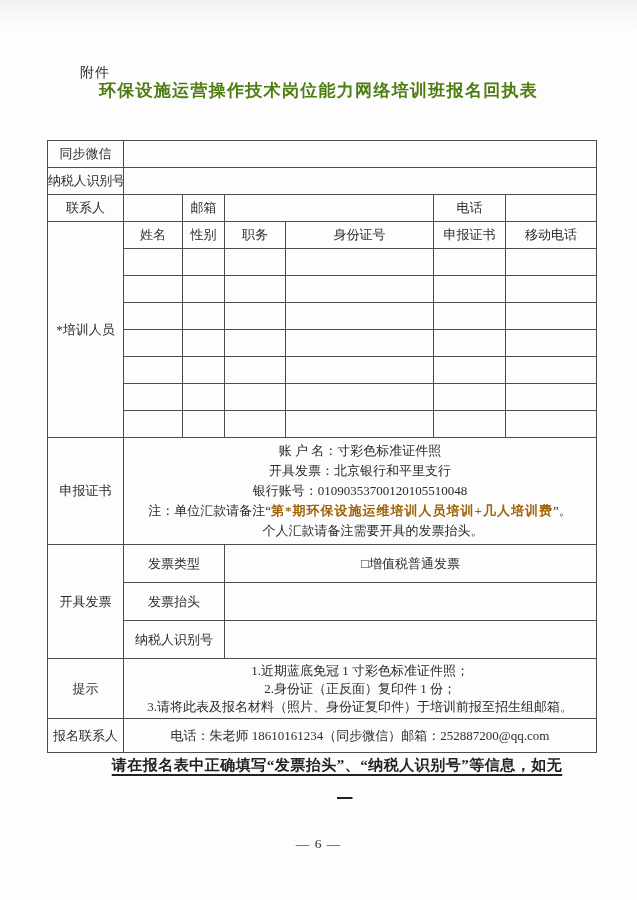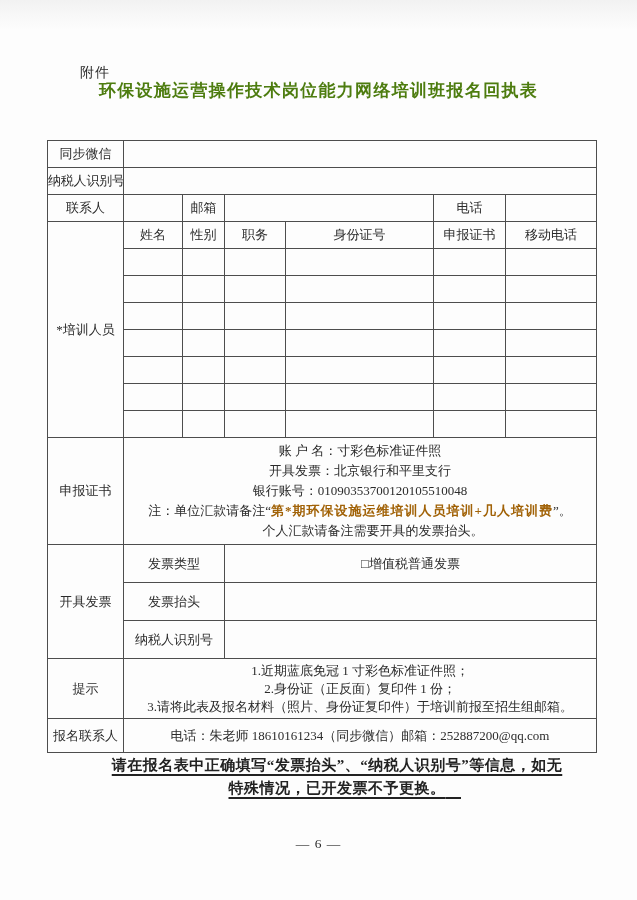"特殊情况，已开发票不予更换。" span.uline { html: <span>特殊情况，已开发票不予更换。</span> -> none }
